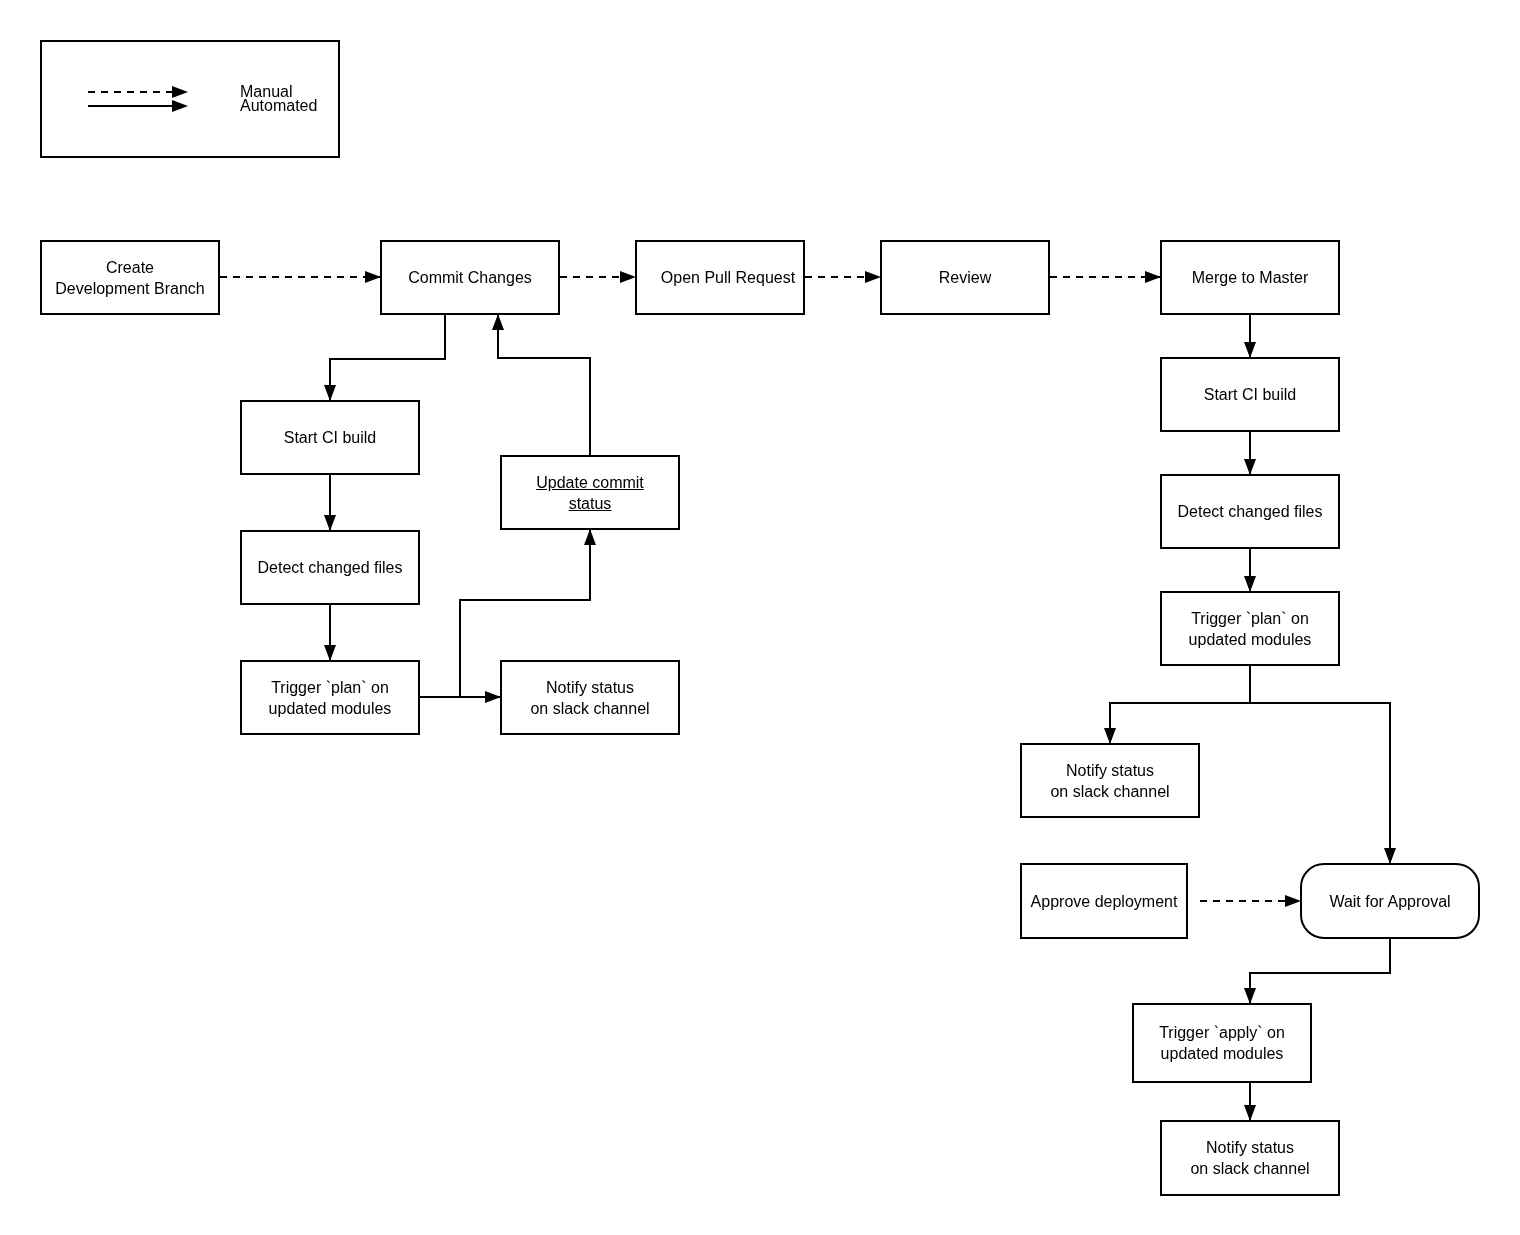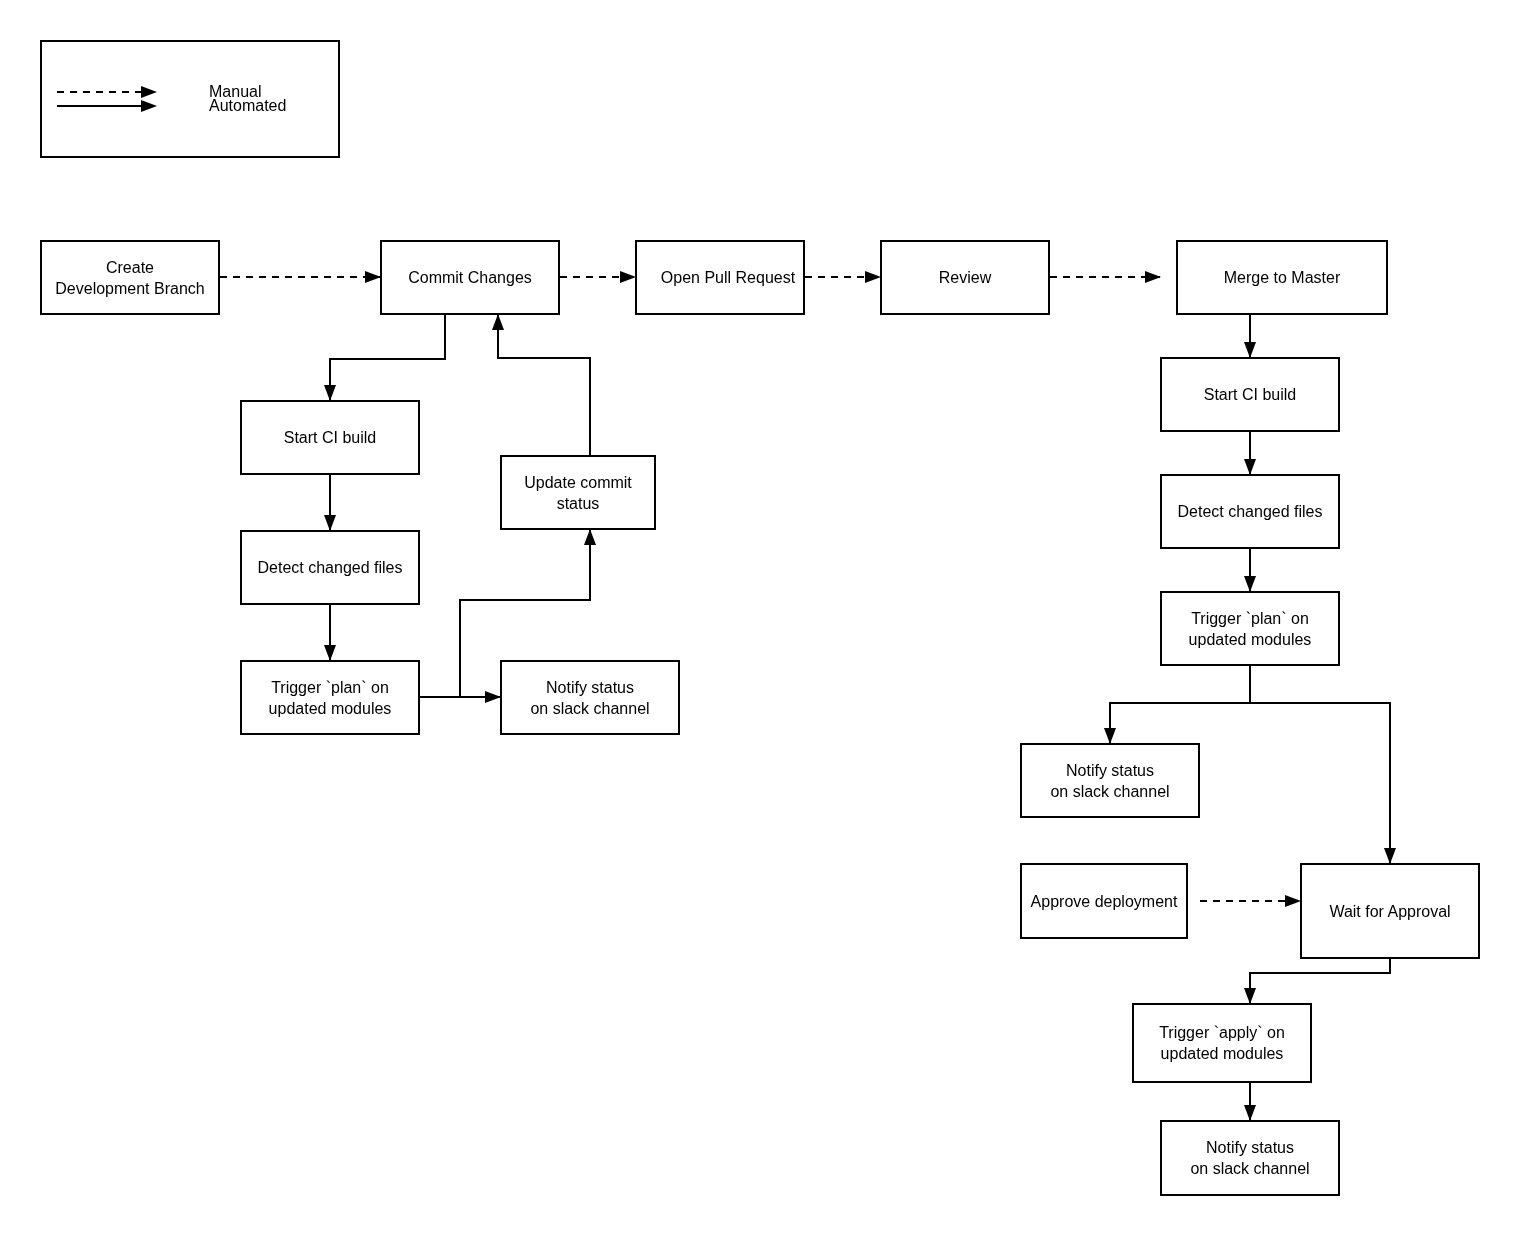"Manual" .legend { padding-left: 15px -> 46px }
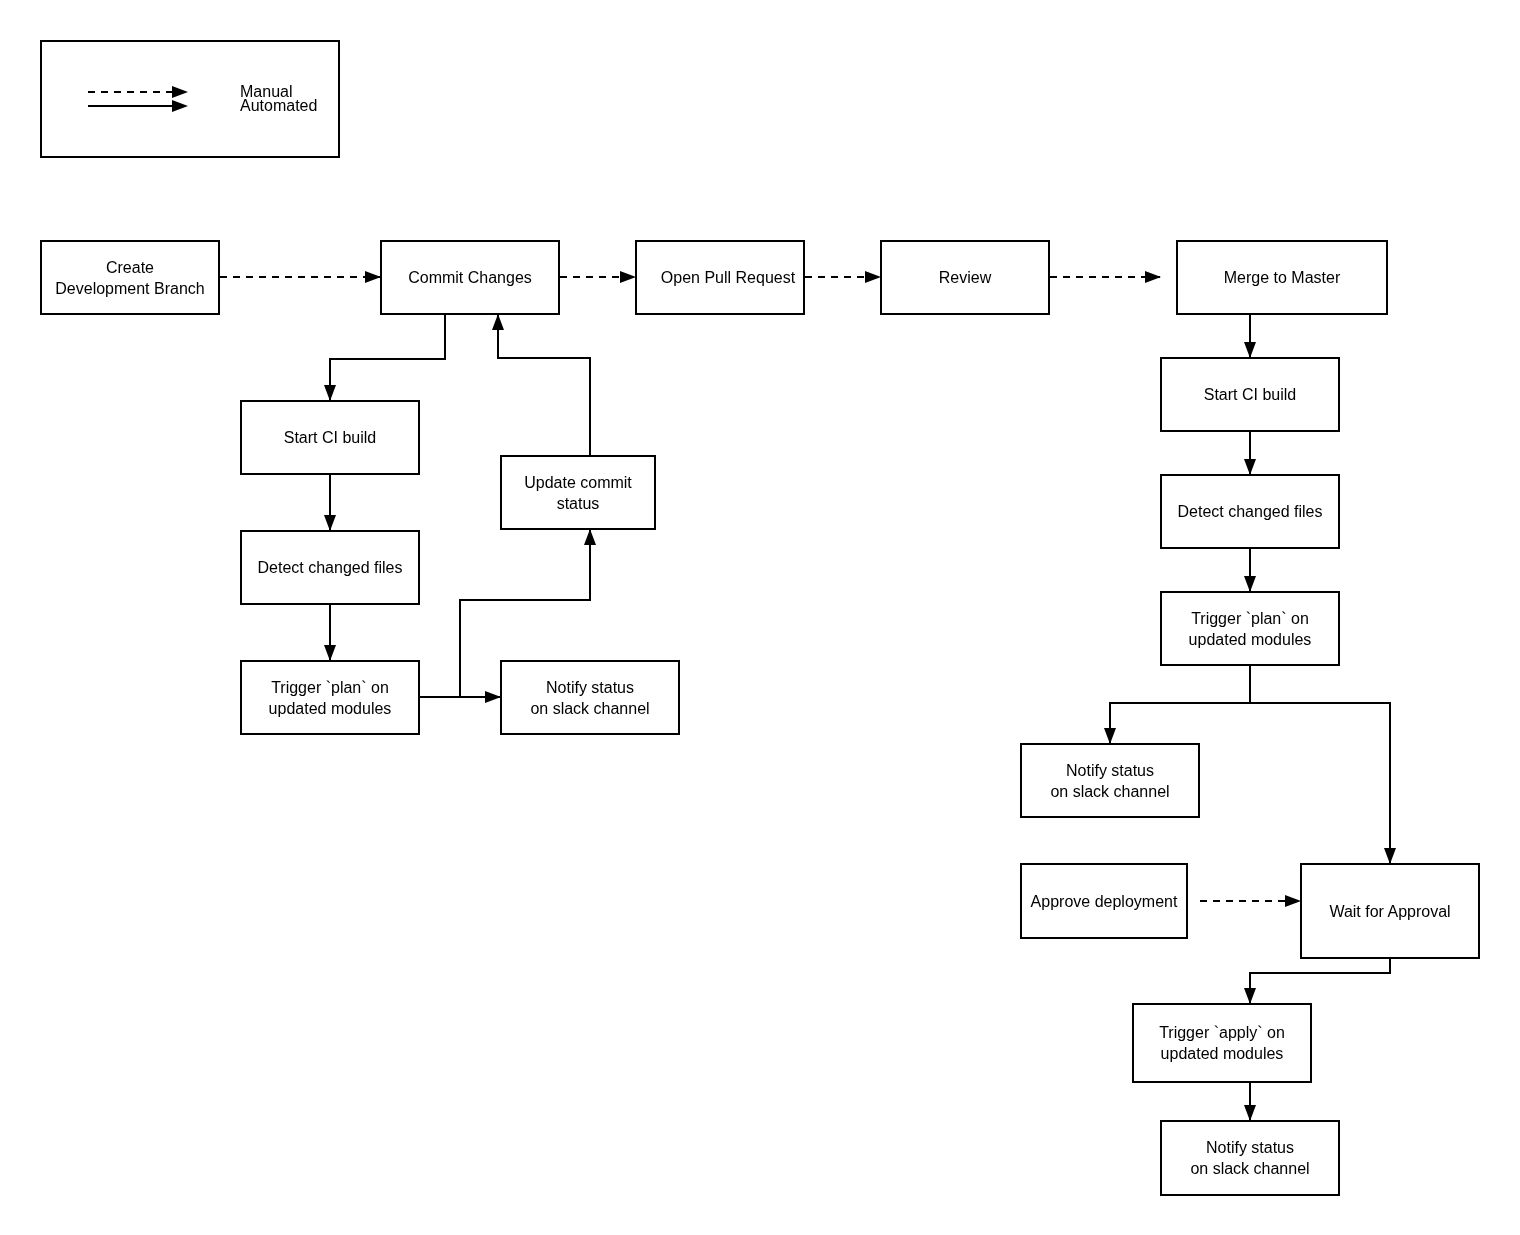"Merge to Master" div.node { margin-left: 16px -> none; width: 212px -> 180px }
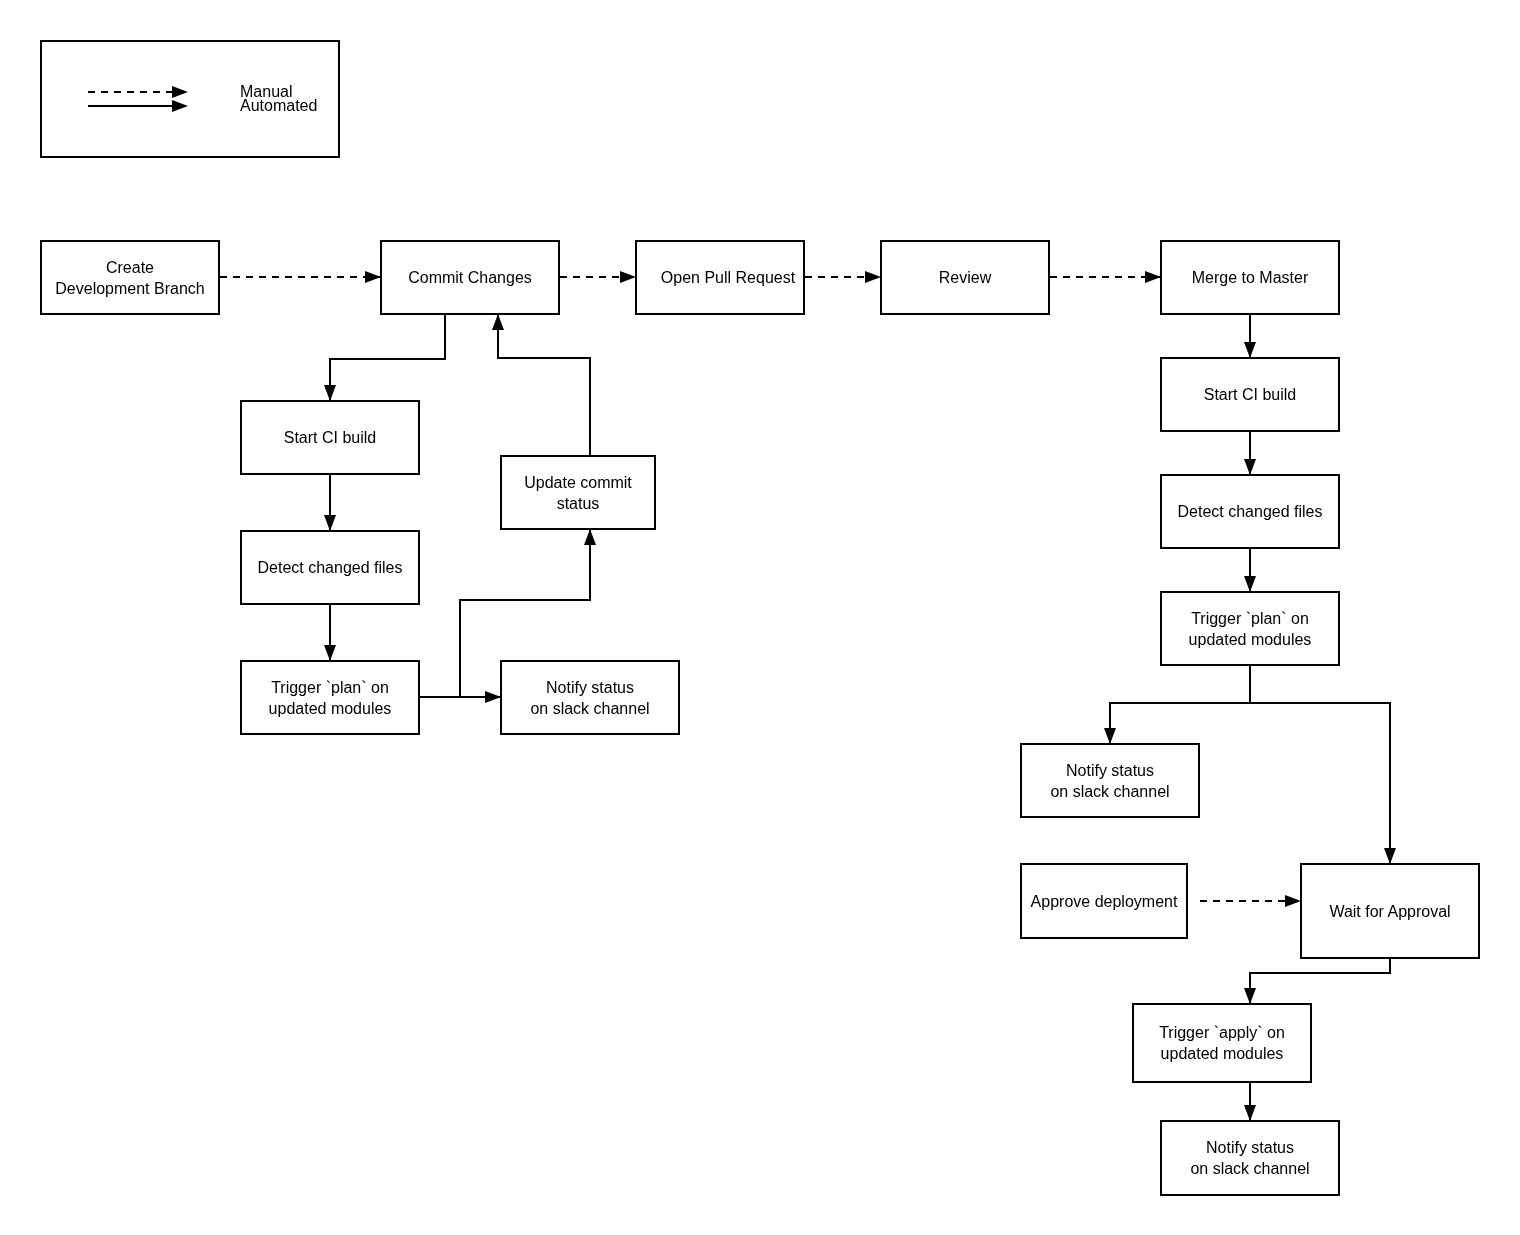"Update commit" div.node { text-decoration: none -> underline; width: 156px -> 180px }
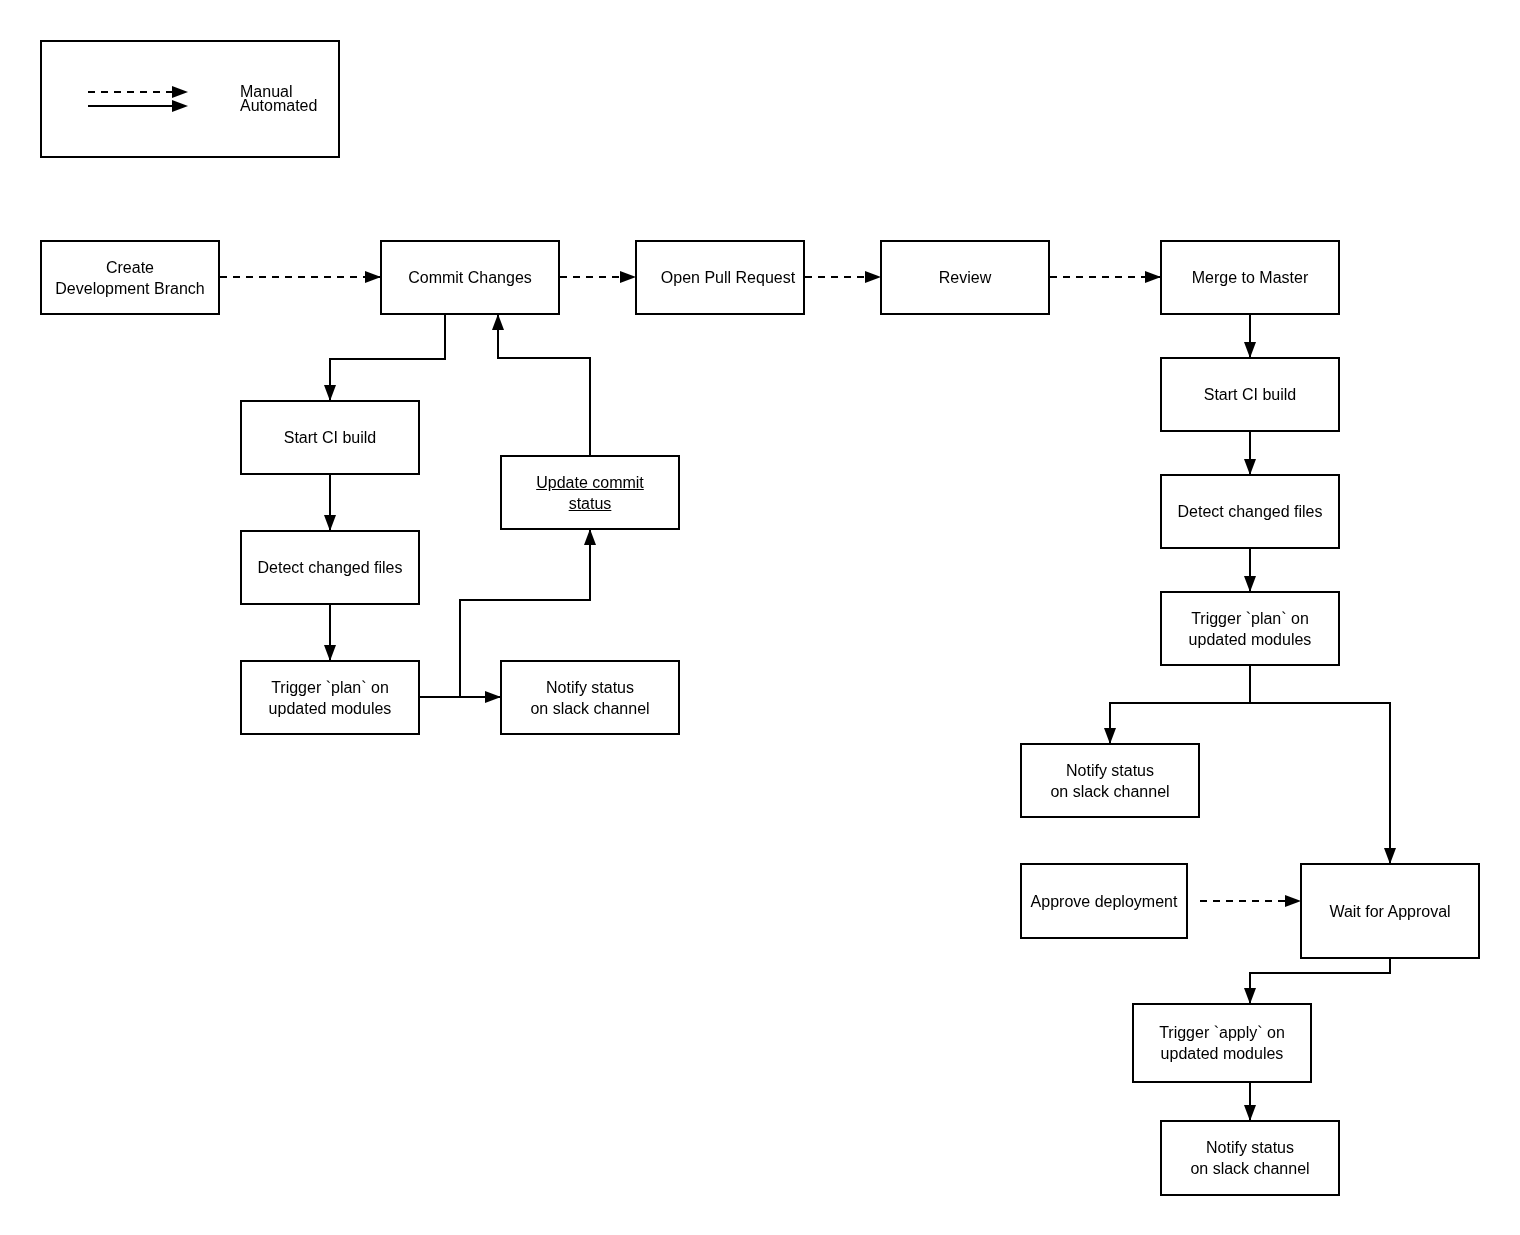"Wait for Approval" div.node { border-radius: none -> 24px; height: 96px -> 76px }
